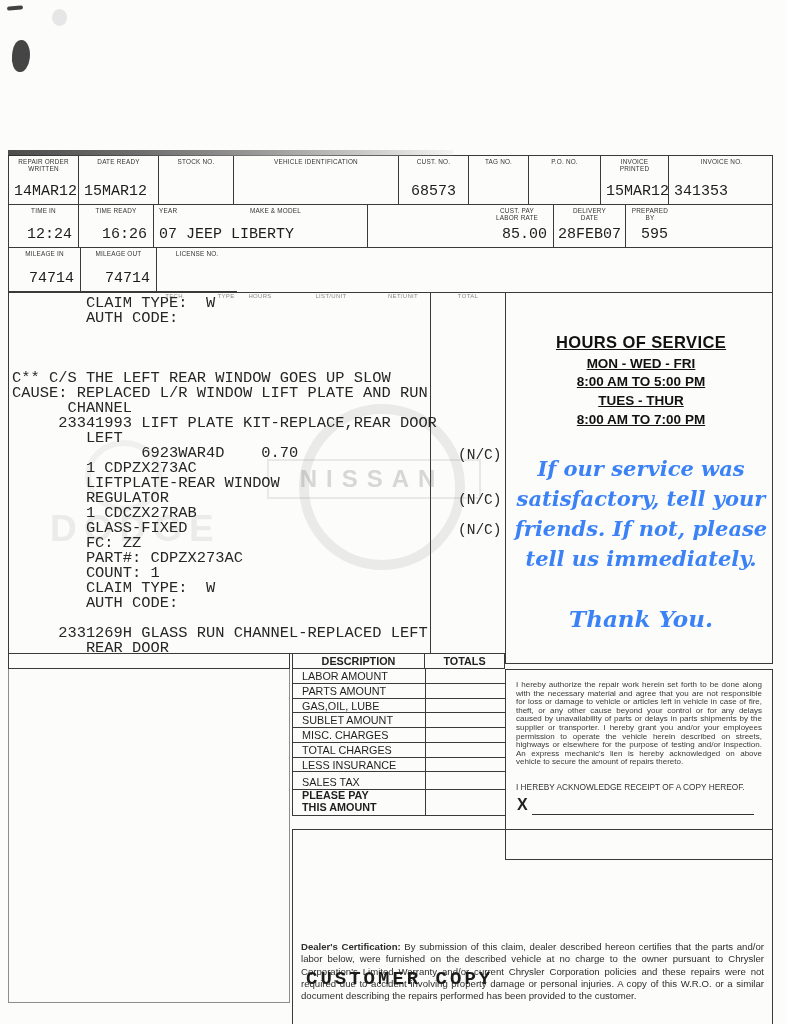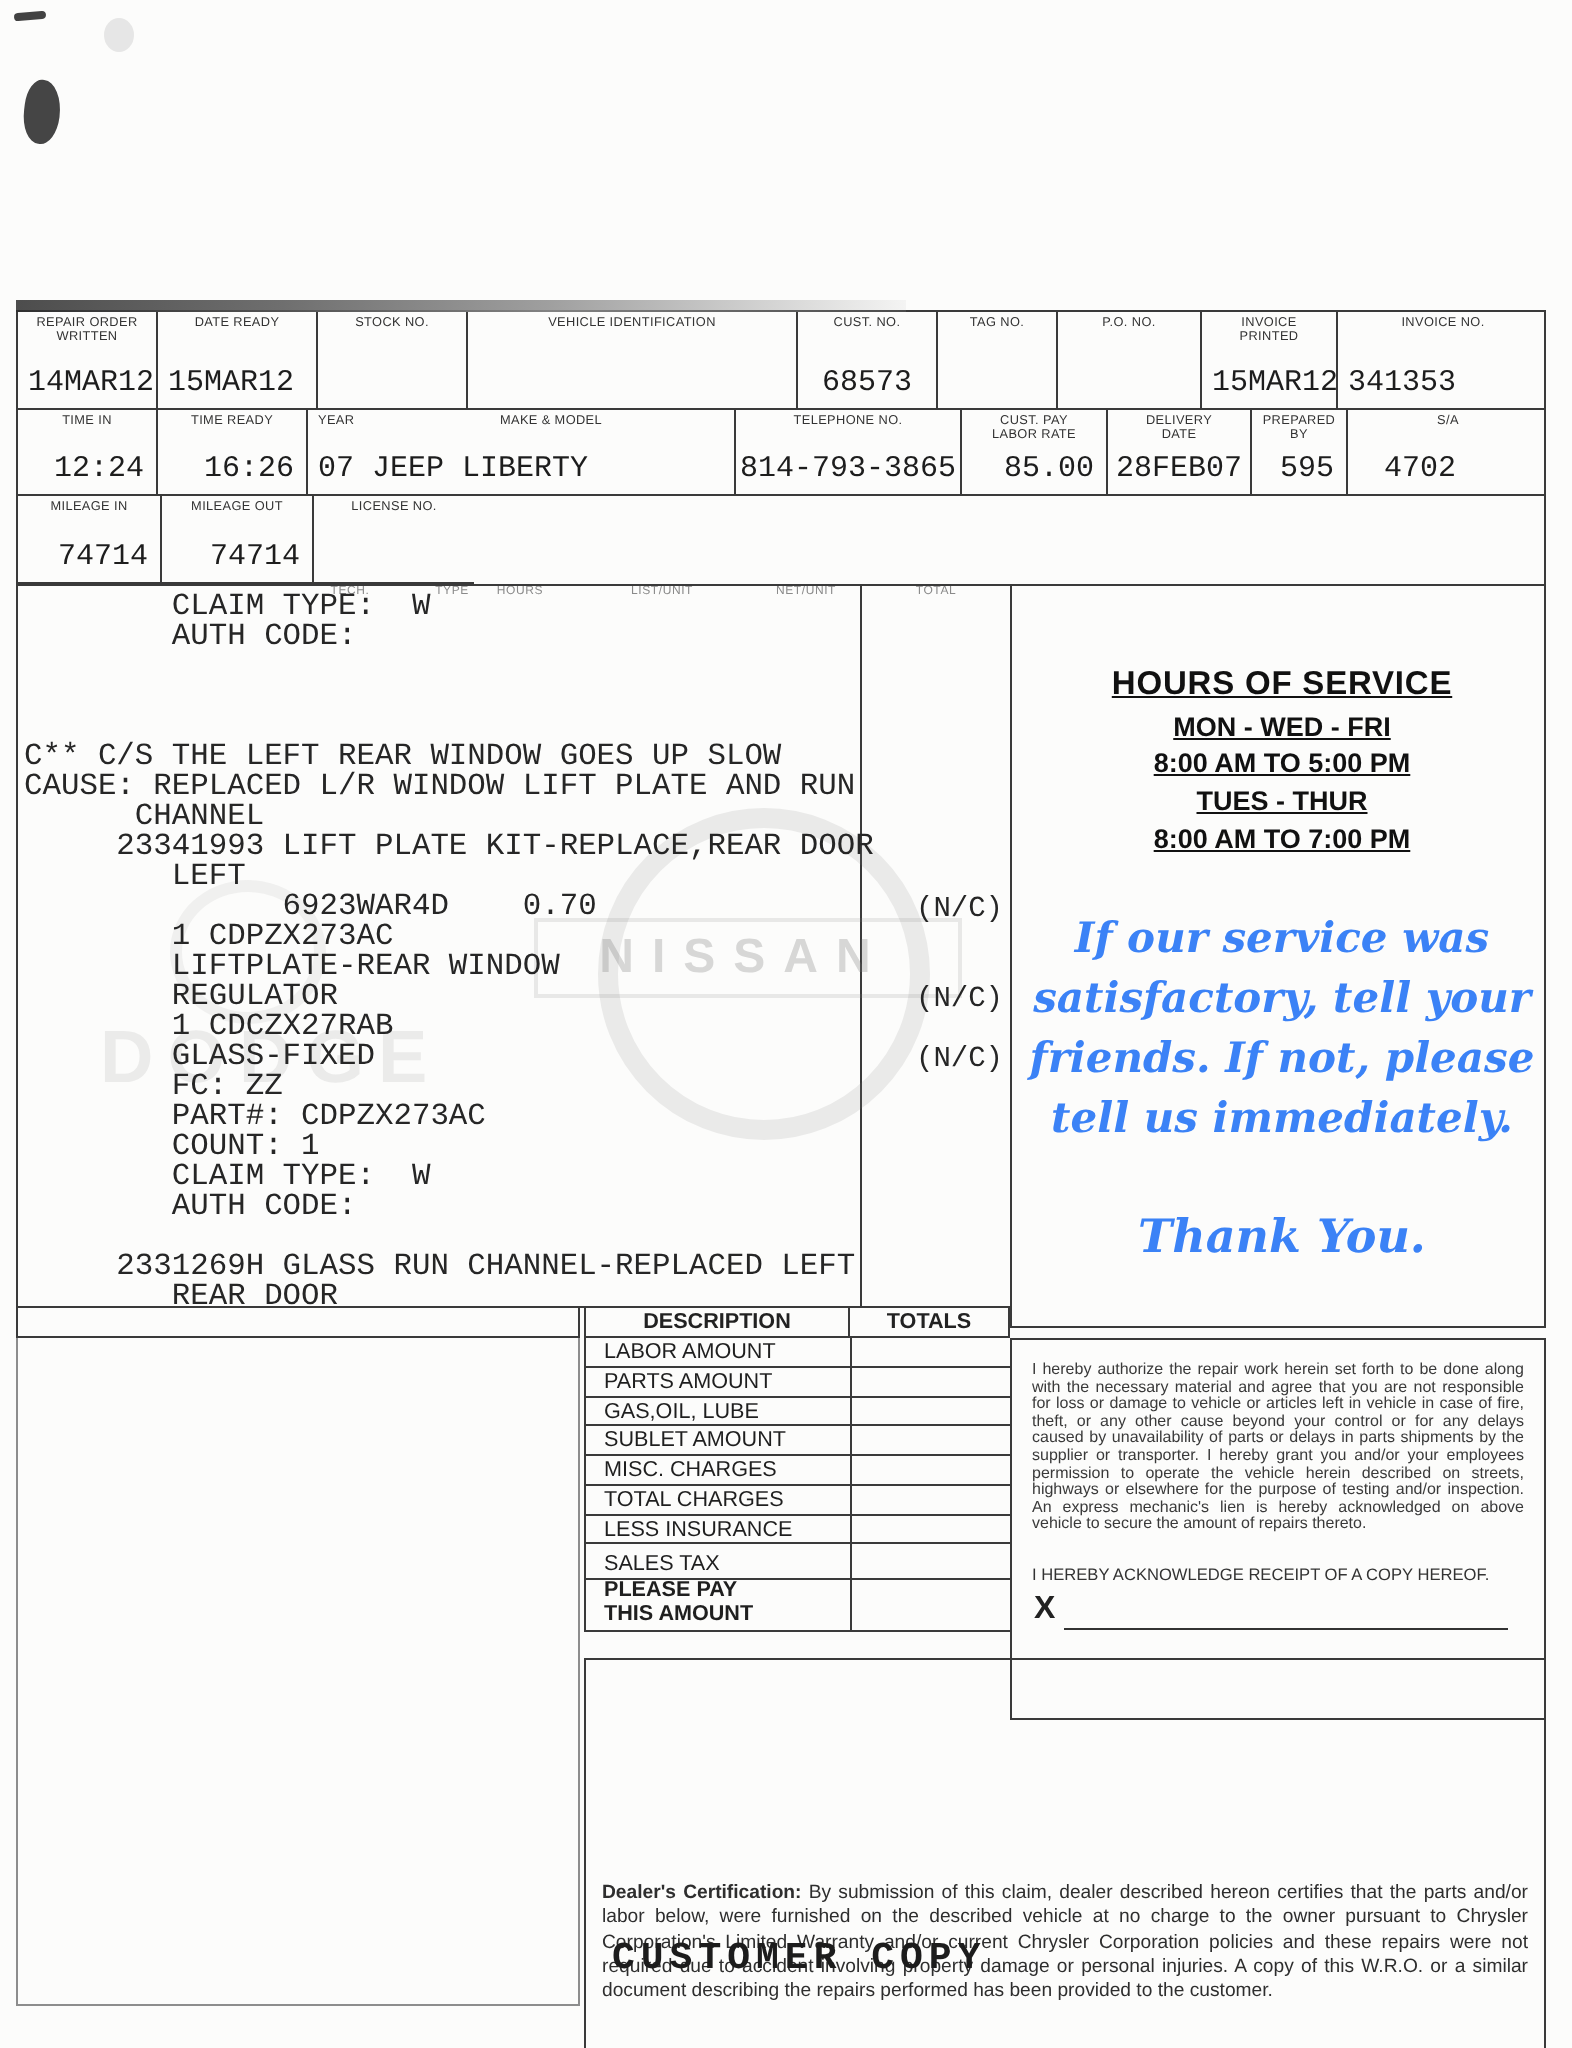"814-793-3865" div.cell { html: <div> <div>TELEPHONE NO.</div> <div>814-793-3865</div> </div> -> none }
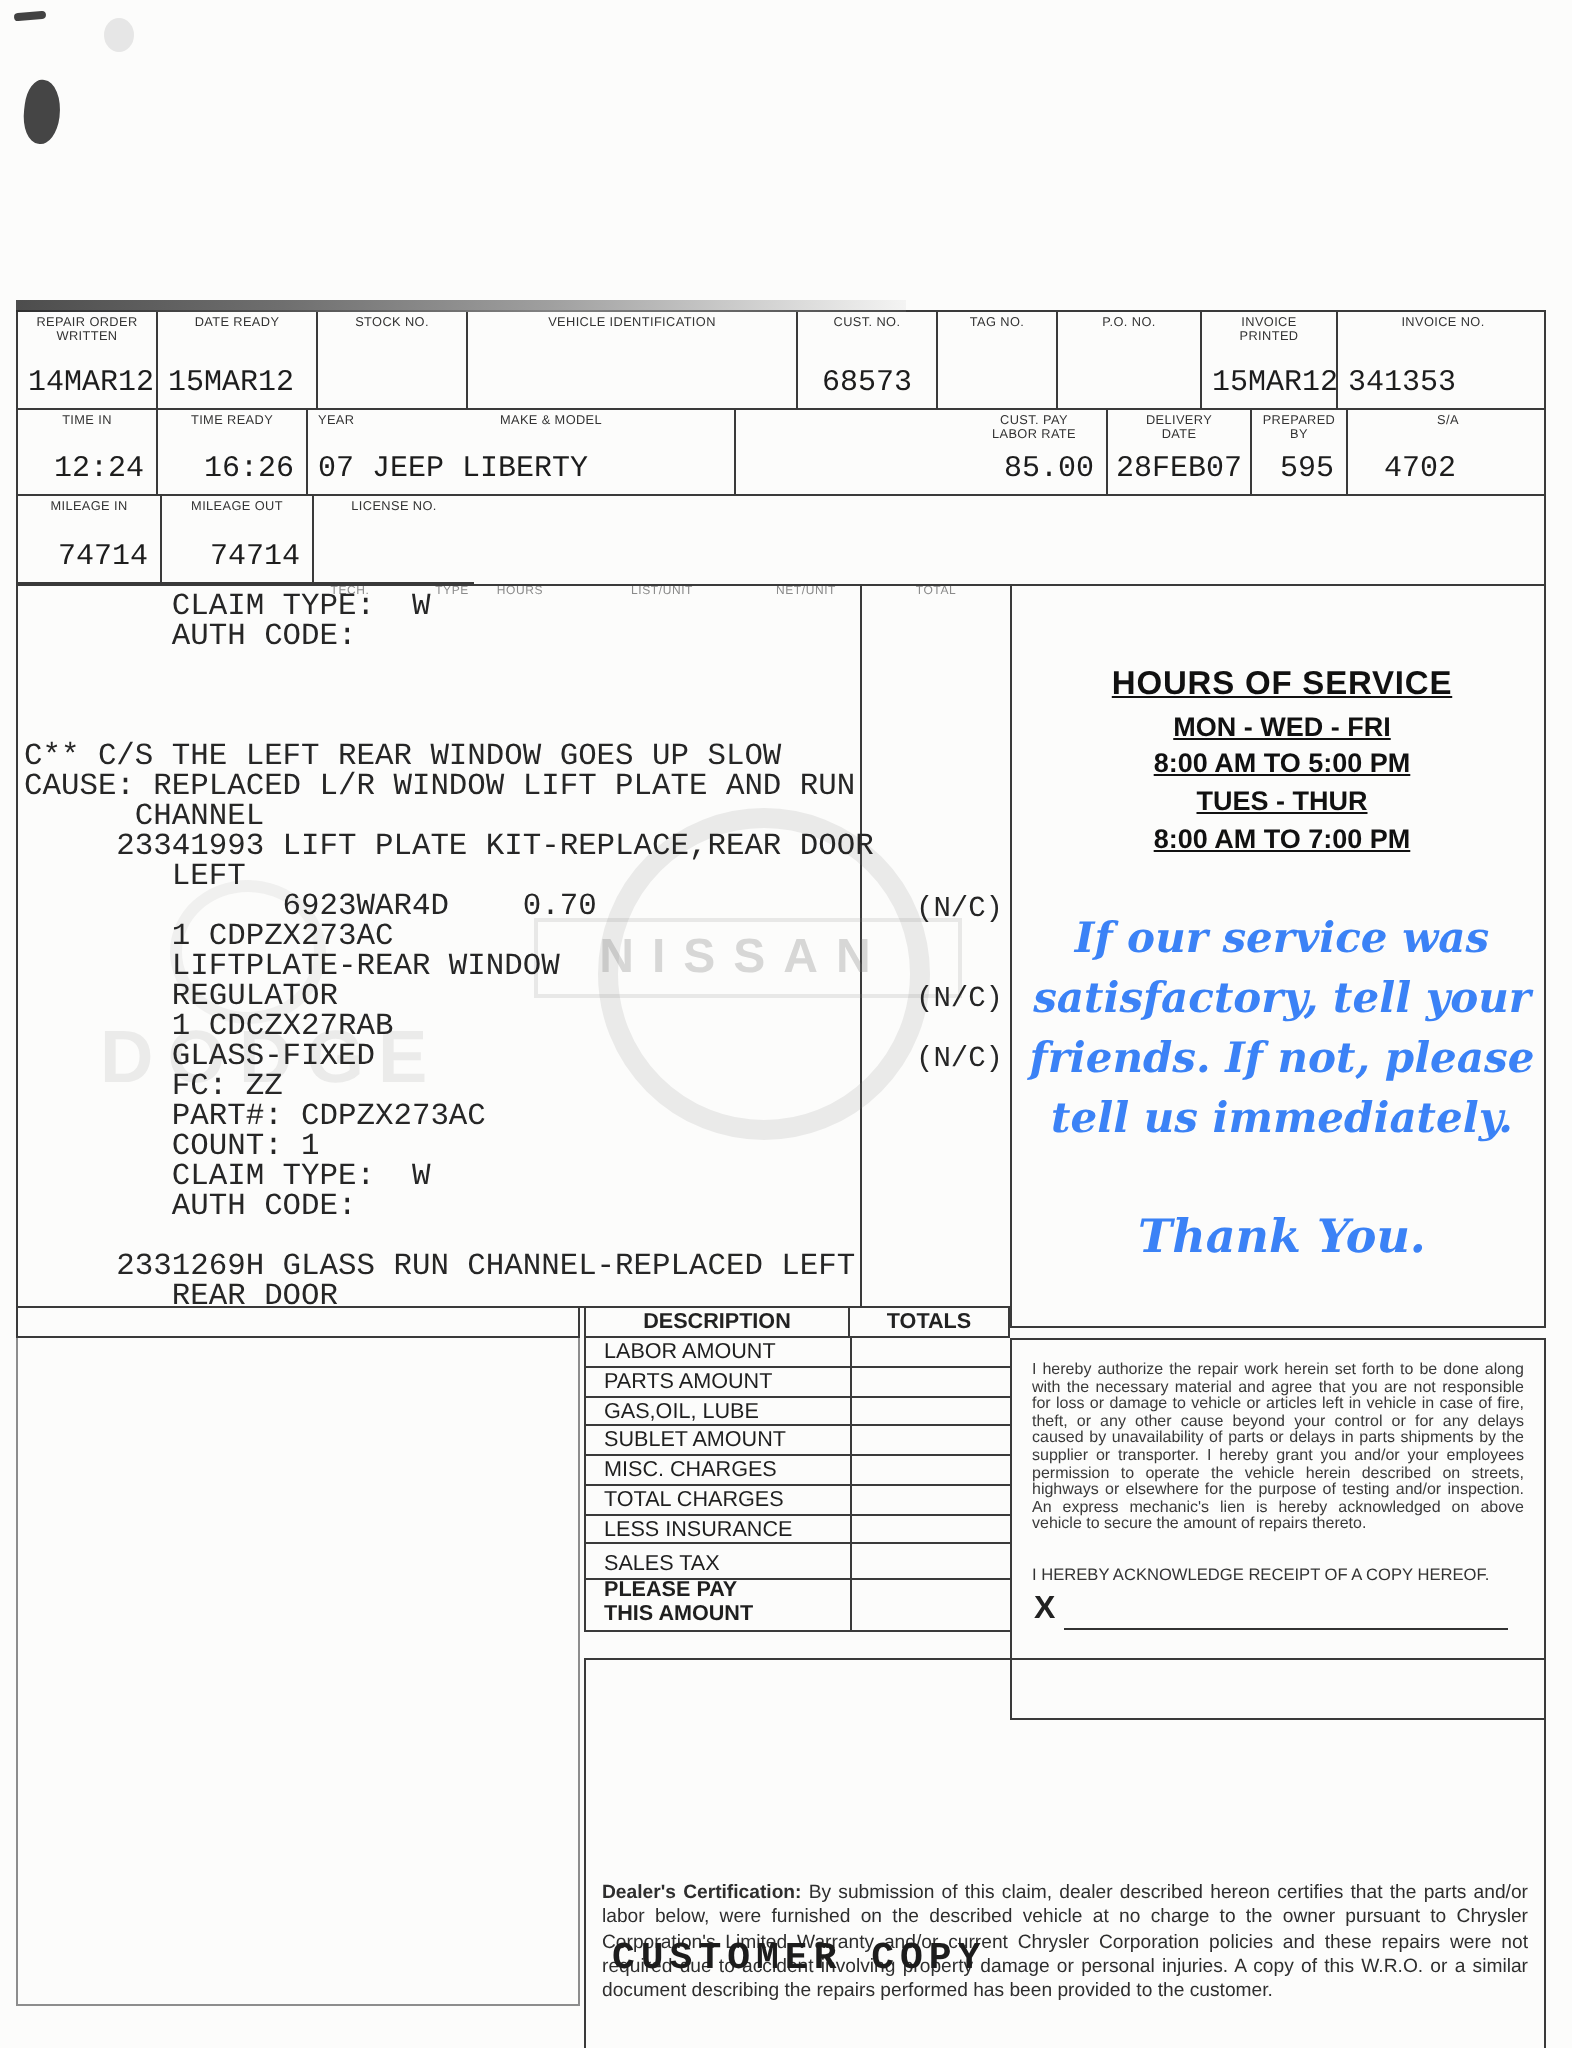"4702" div.cell { html: <div> <div>S/A</div> <div>4702</div> </div> -> none }
